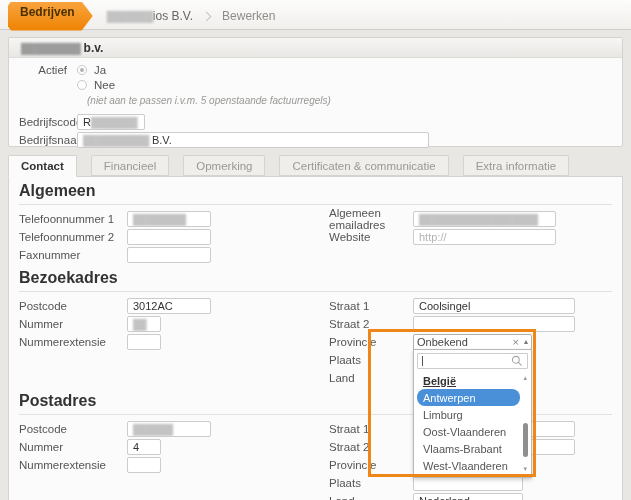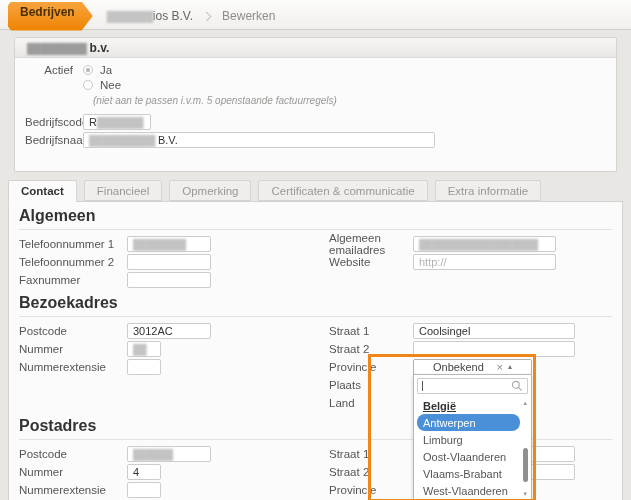"b.v." .panel { margin: 7px 14px 0 -> 7px 8px 0 }
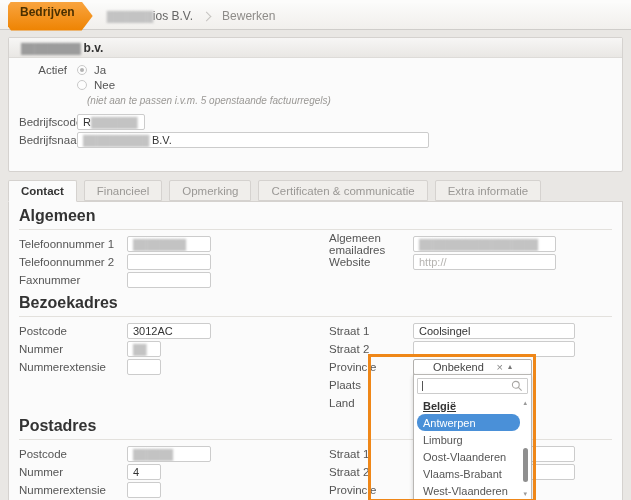"Actief" .panel-body { height: 113px -> 88px }
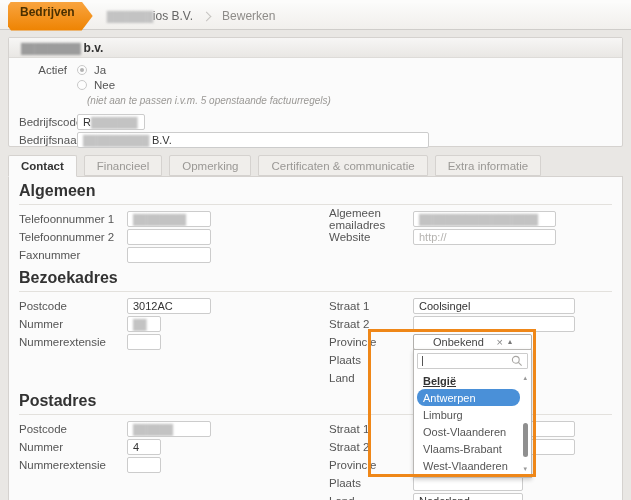"Contact" .tab { margin-right: 7px -> 14px }
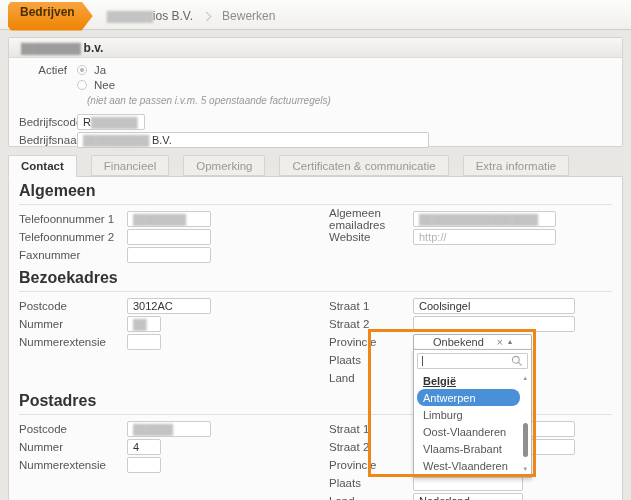"Onbekend" .s2-control { padding: 0 19px -> 0 3px }
